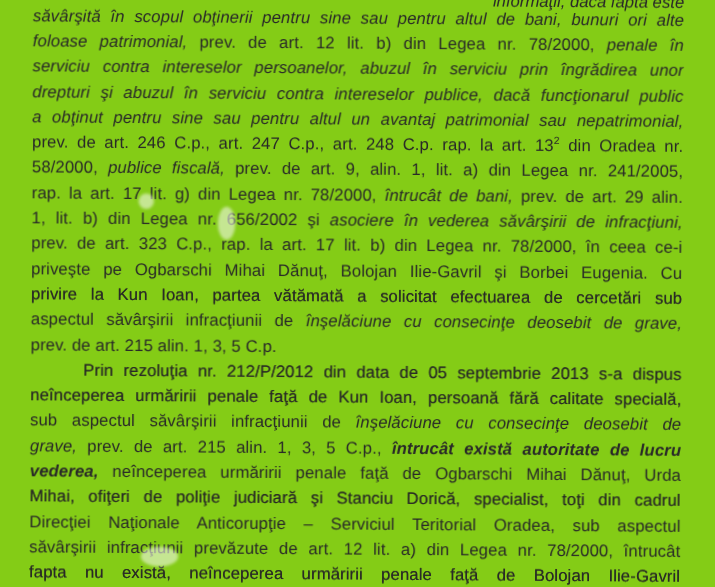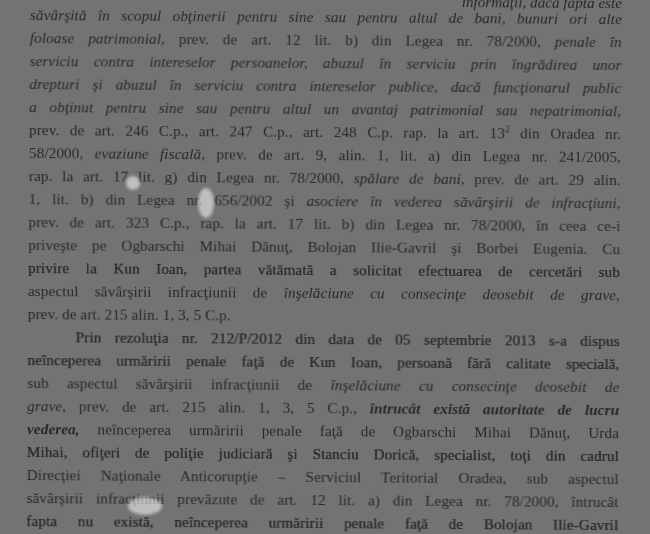"informaţii, dacă fapta este" .page { background: #737373 -> #84cc16; font-family: Liberation Serif, serif -> Liberation Sans, sans-serif }
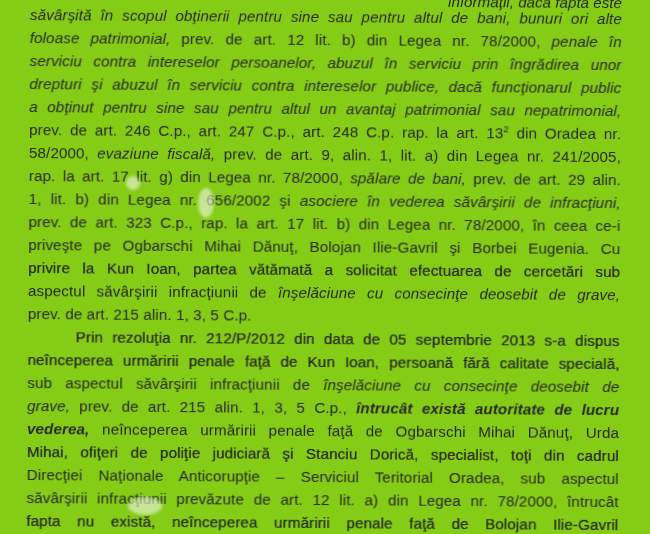"evaziune fiscală," span.it { text: evaziune -> publice }
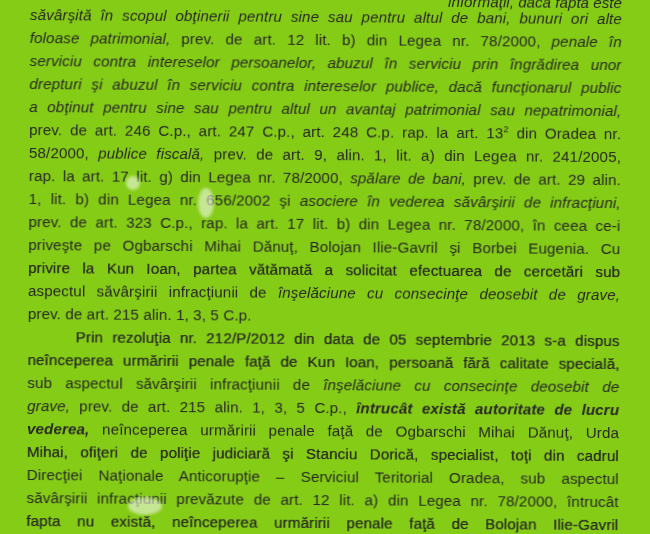"spălare de bani," span.it { text: spălare -> întrucât }
